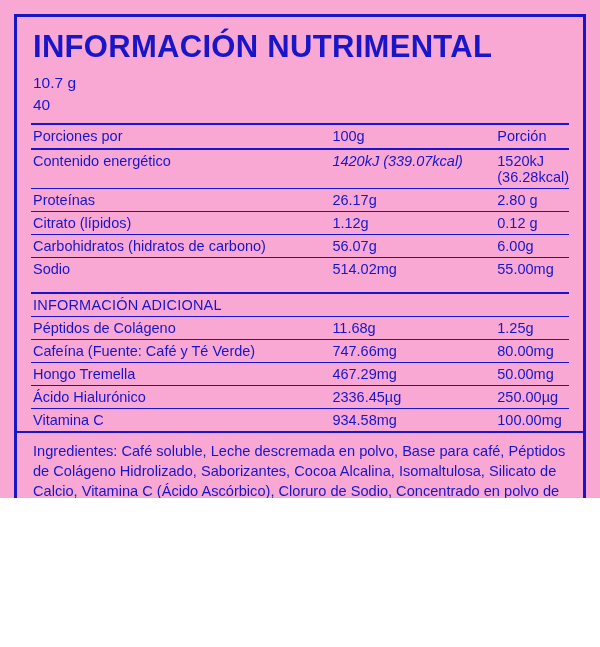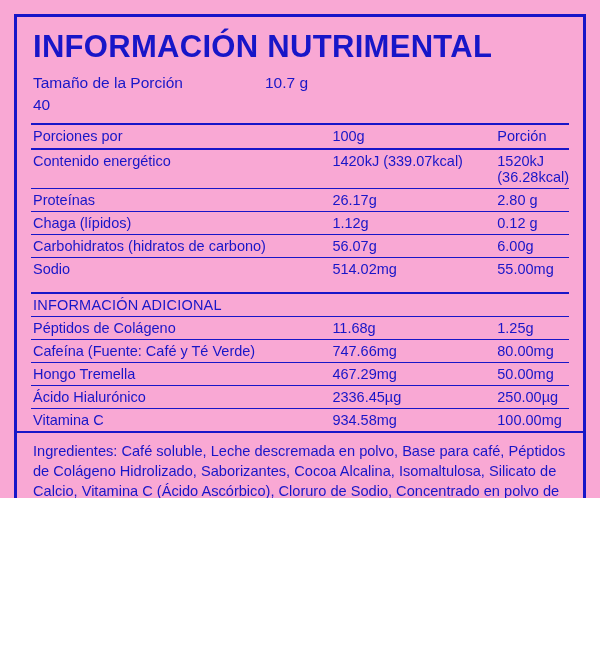"Tamaño de la Porción" span.pl { html: <span>Tamaño de la Porción</span> -> none }
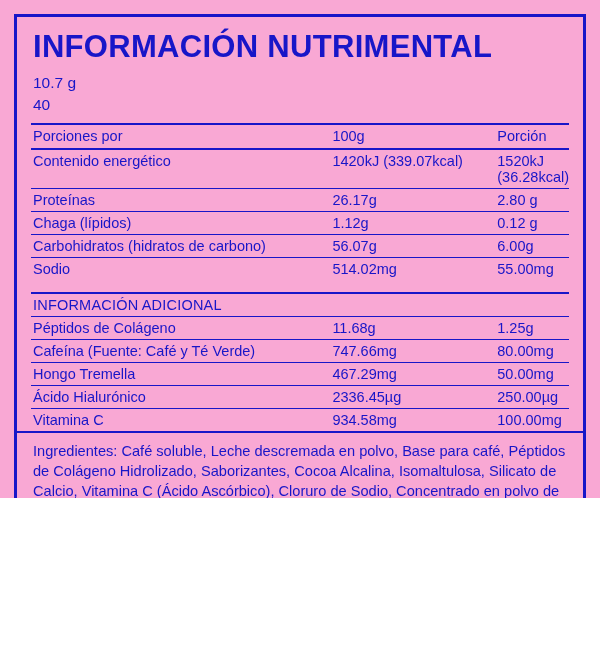"1420kJ (339.07kcal)" .energy-val-100 { font-style: none -> italic }
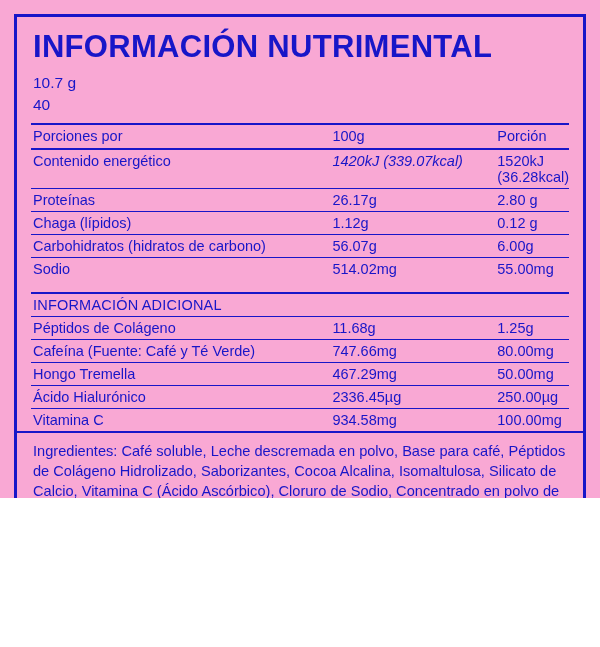"Chaga (lípidos)" td.col-name { text: Chaga -> Citrato }
